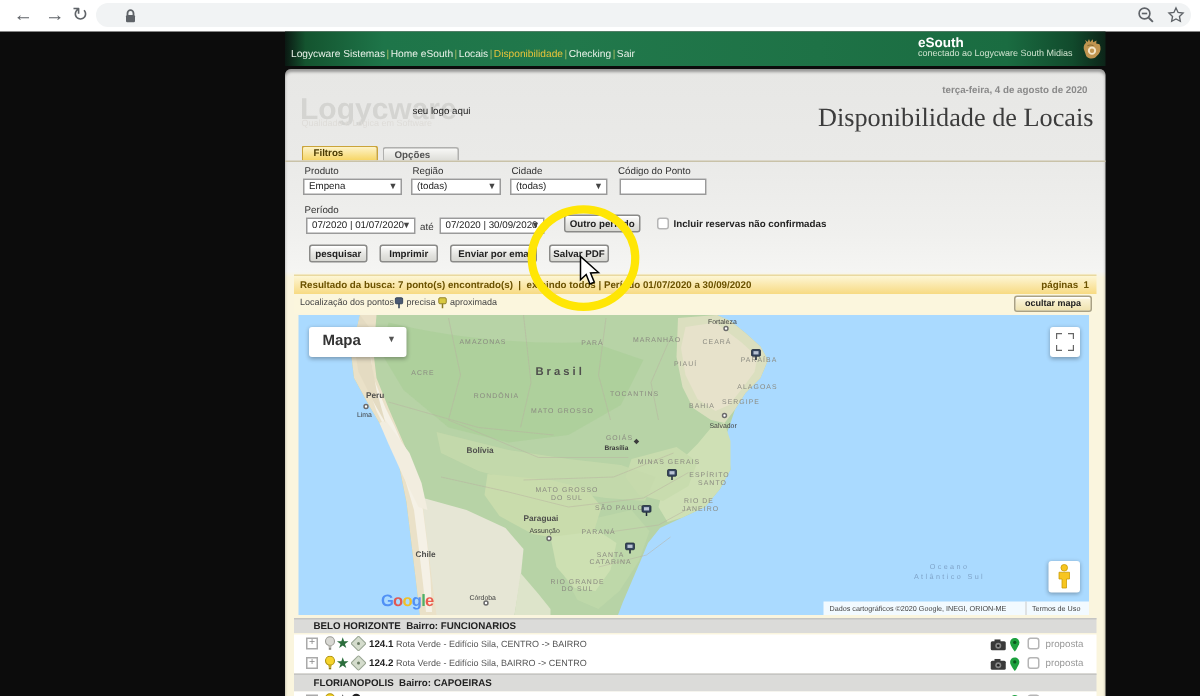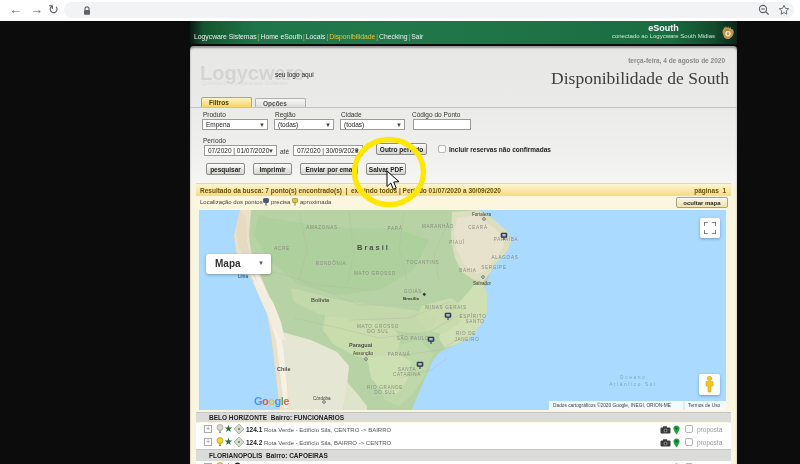"eSouth" #esouth { text-align: center -> left }
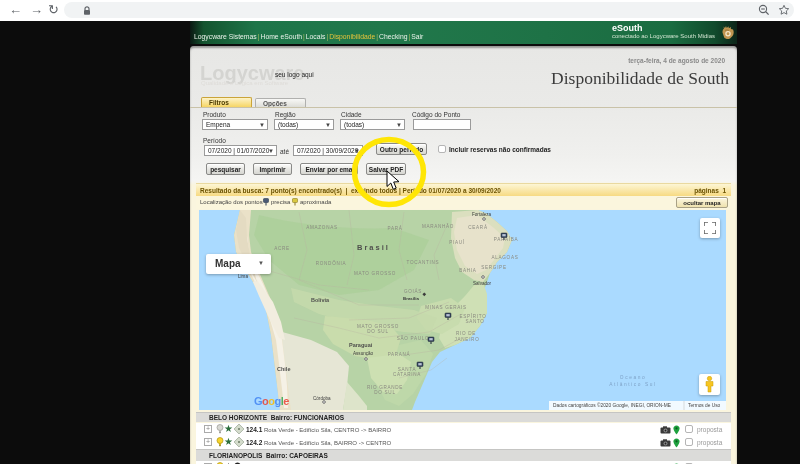"Disponibilidade de South" div { text: South -> Locais }
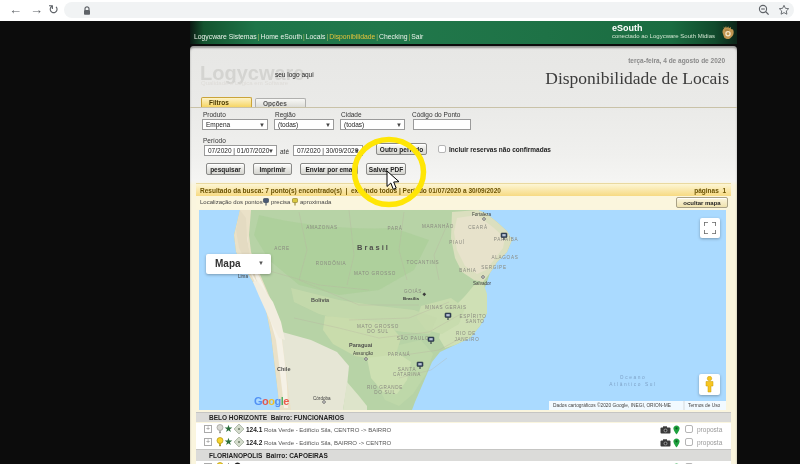"Mapa" div { margin-top: 36px -> none }
